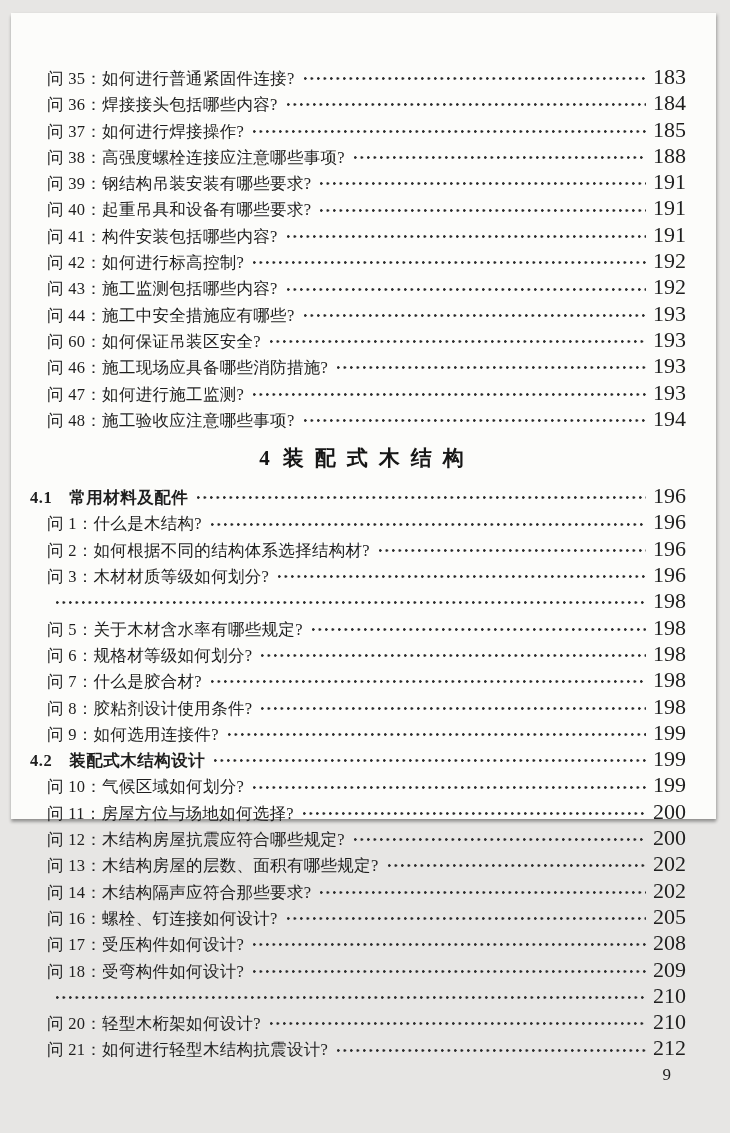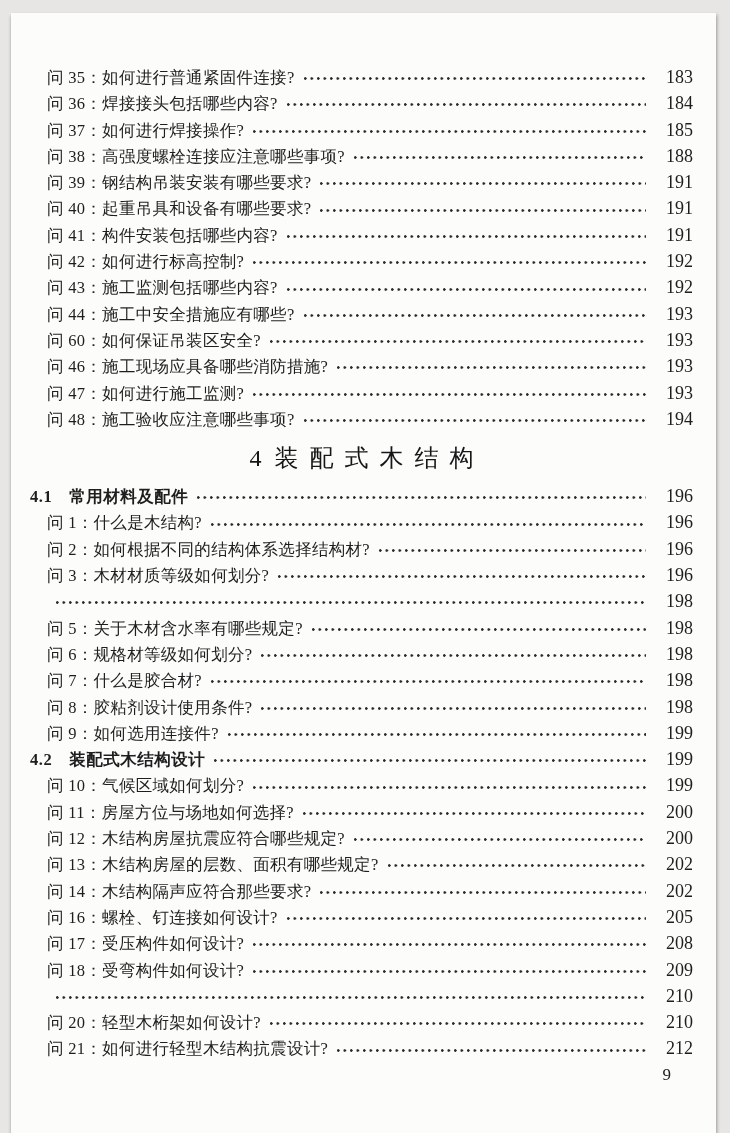"问 35：如何进行普通紧固件连接?" .scan-page { height: 1120px -> 806px }
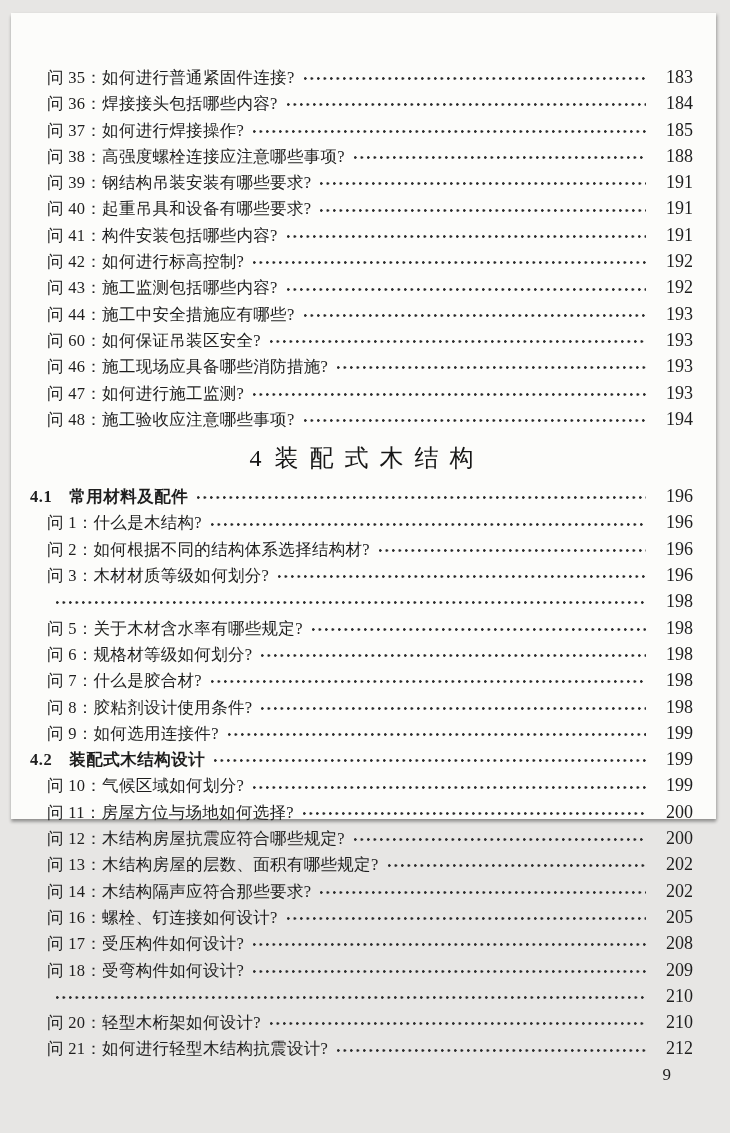"183" .entry-page { font-size: 18px -> 22px; text-align: right -> left }
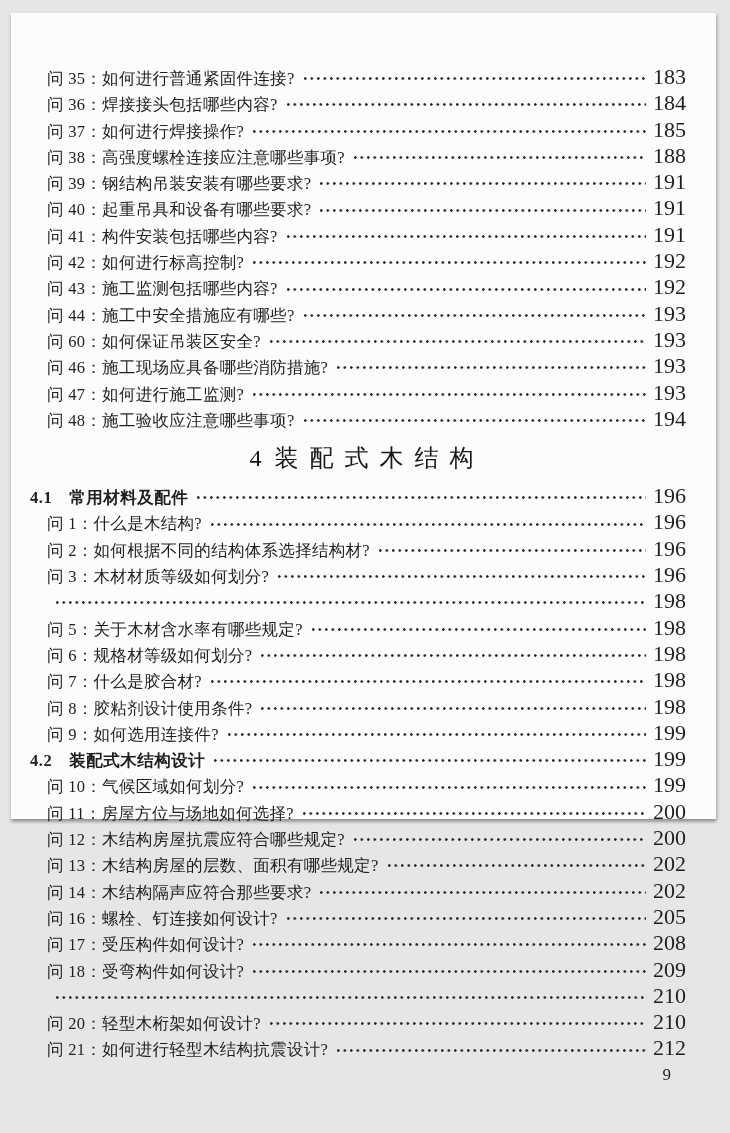"4 装配式木结构" .chapter-heading { font-size: 24px -> 21px; font-weight: normal -> bold }
